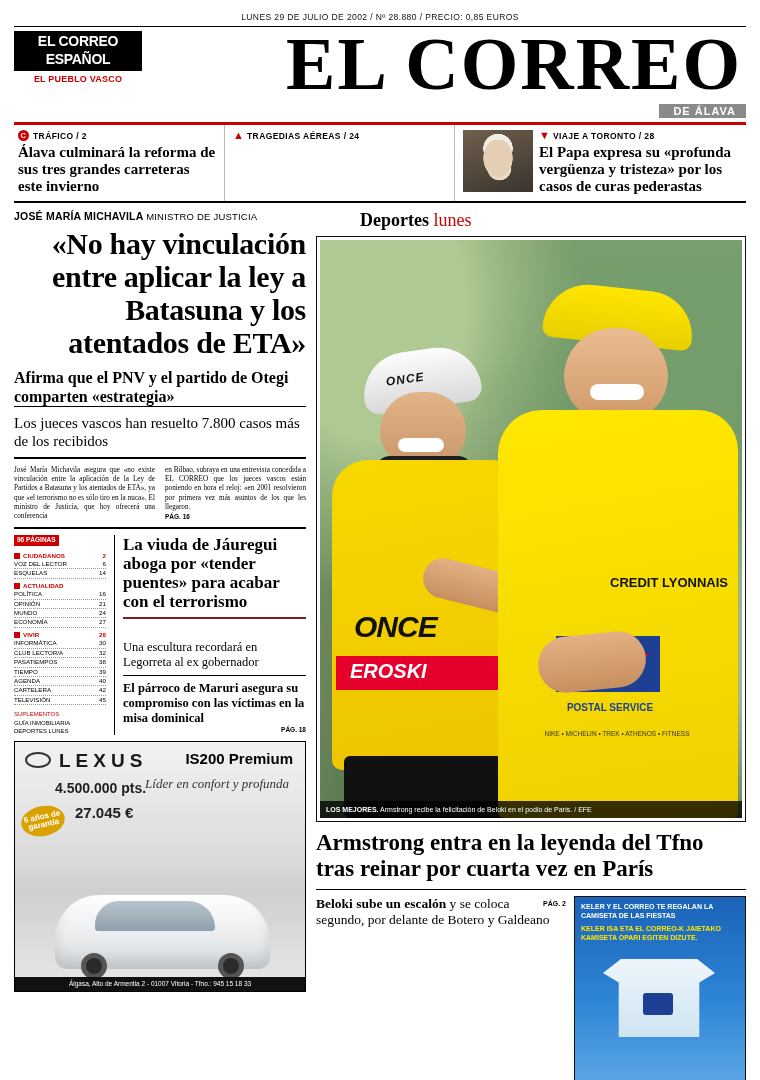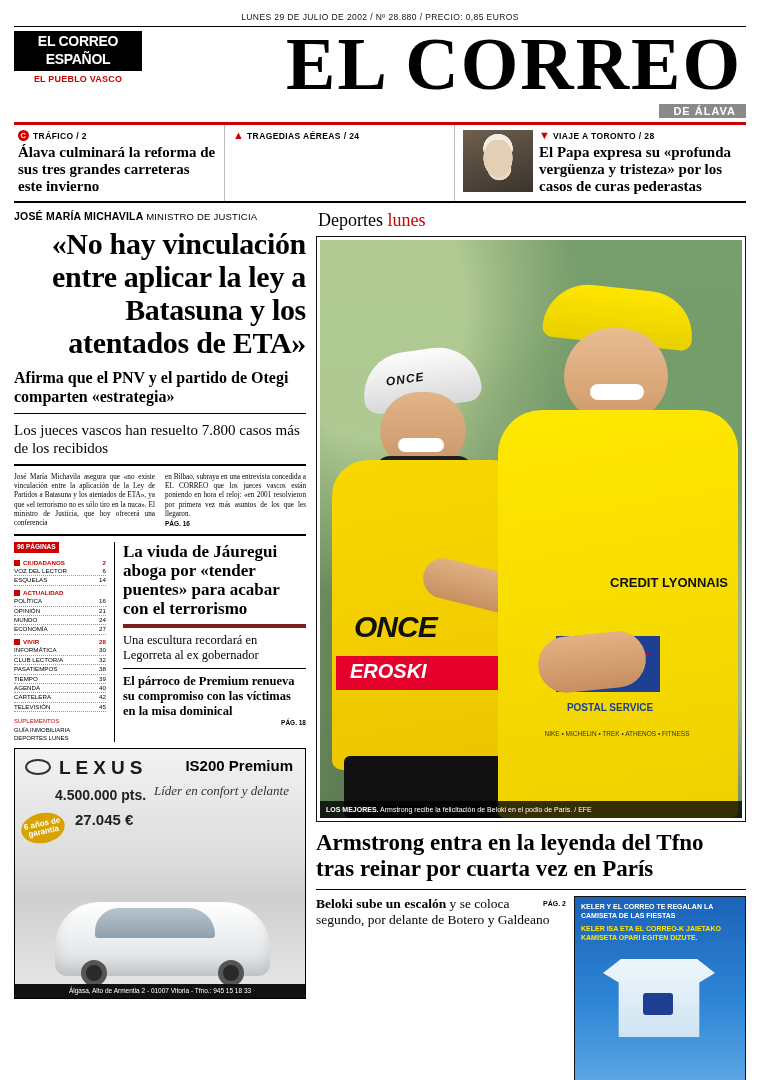"Deportes" .deportes b { font-weight: normal -> bold; margin-left: none -> 42px }
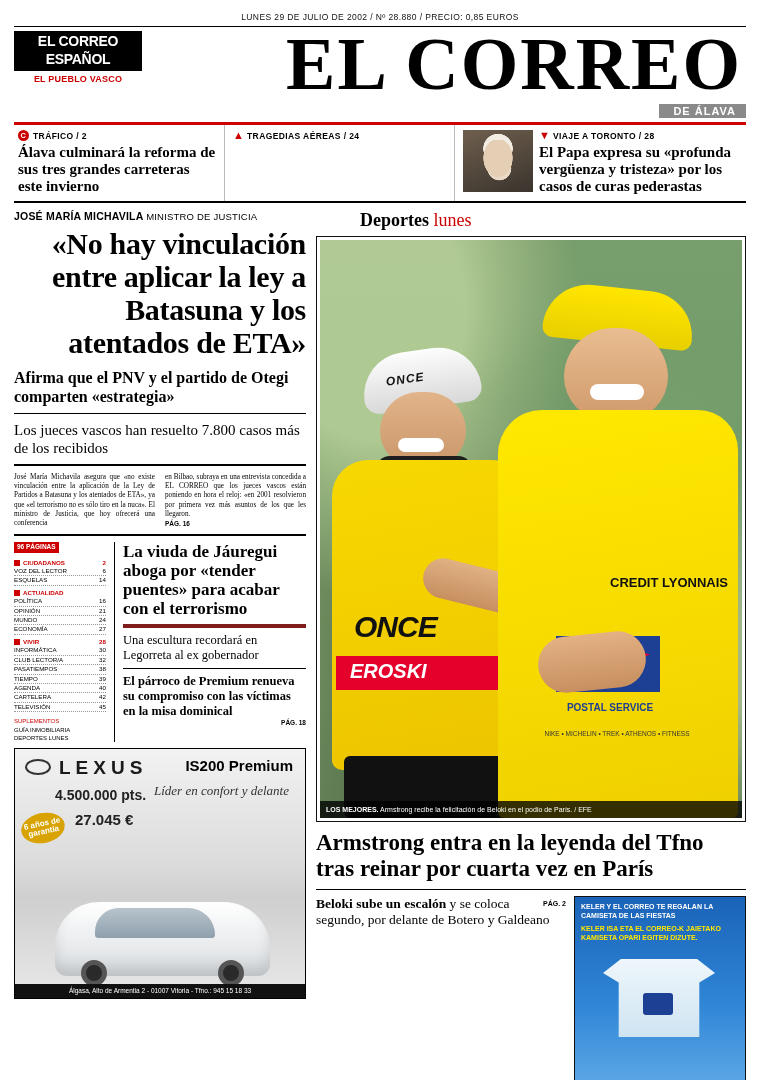"Afirma que el PNV y" .sub1 { padding-bottom: 7px -> none }
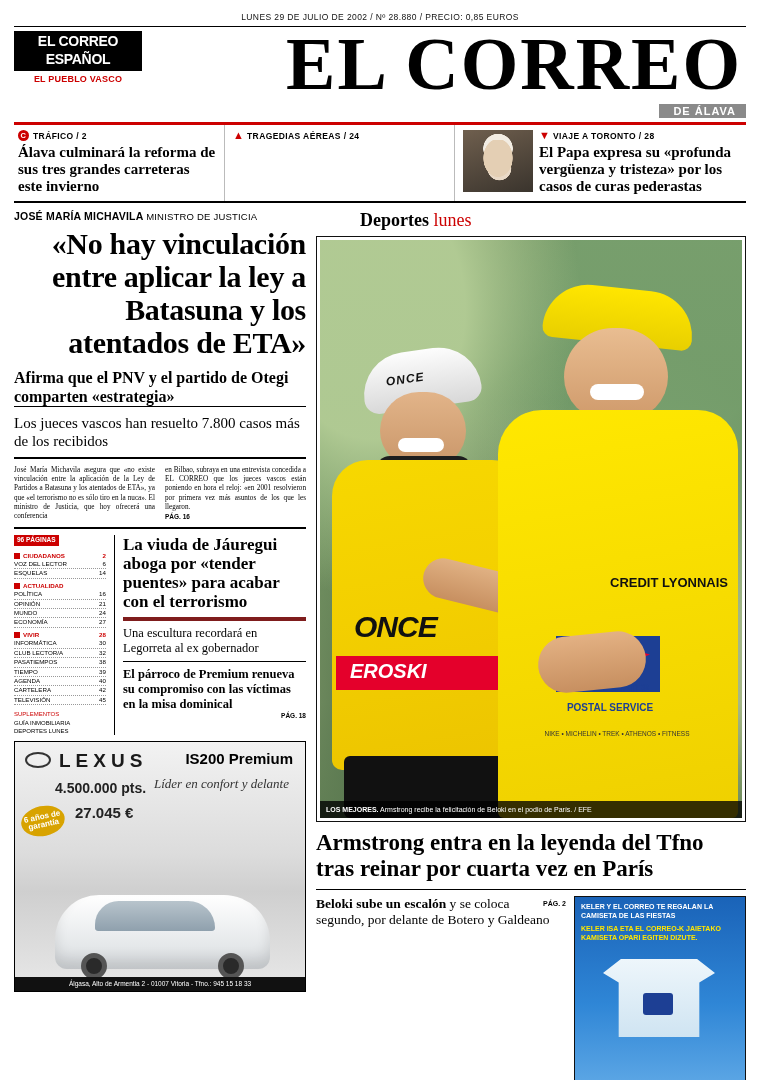"Una escultura recordará en Legorreta" .secondary .s2 { border-top: 4px solid #7f1d1d -> 2px solid #7f1d1d; padding-top: 5px -> 21px }
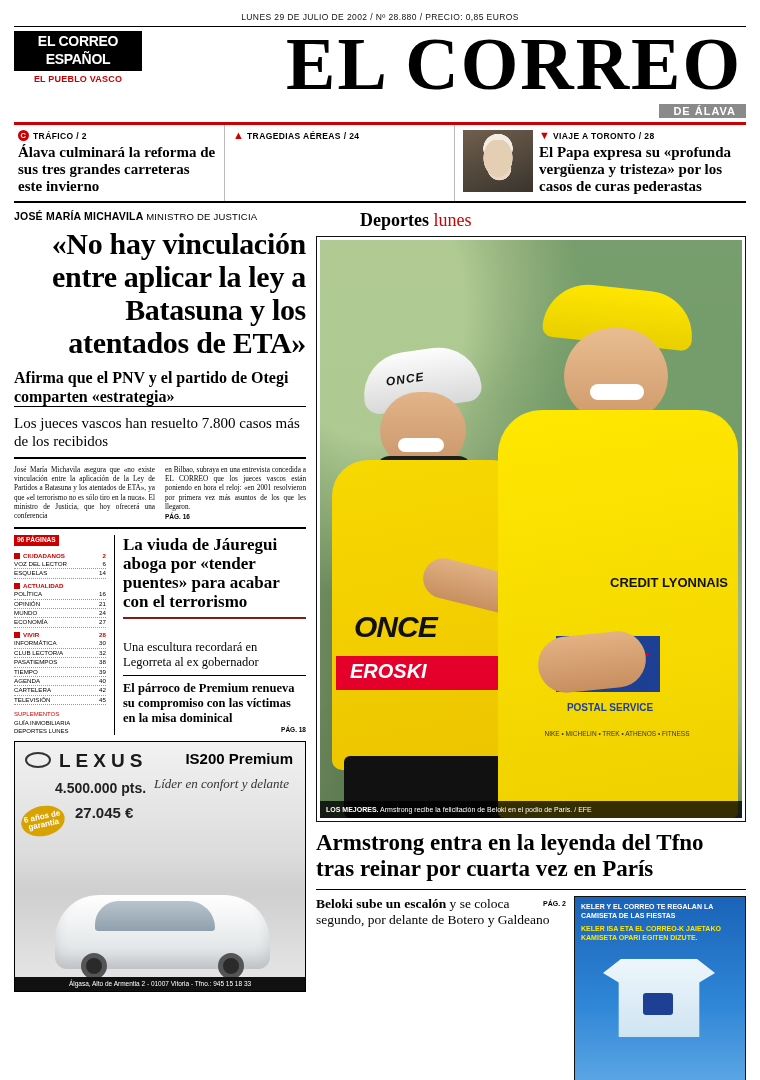"El párroco de Premium renueva" p.s3 { text: Premium renueva -> Maruri asegura }
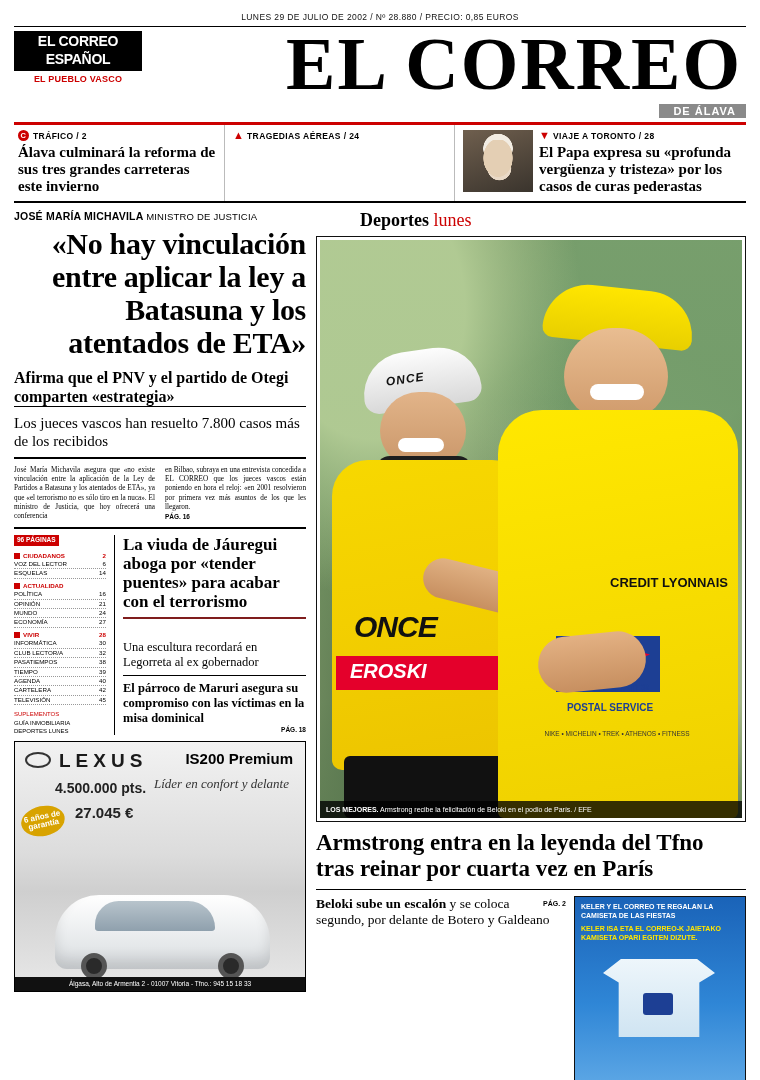"Líder en confort y delante" div.slogan { text: delante -> profunda }
